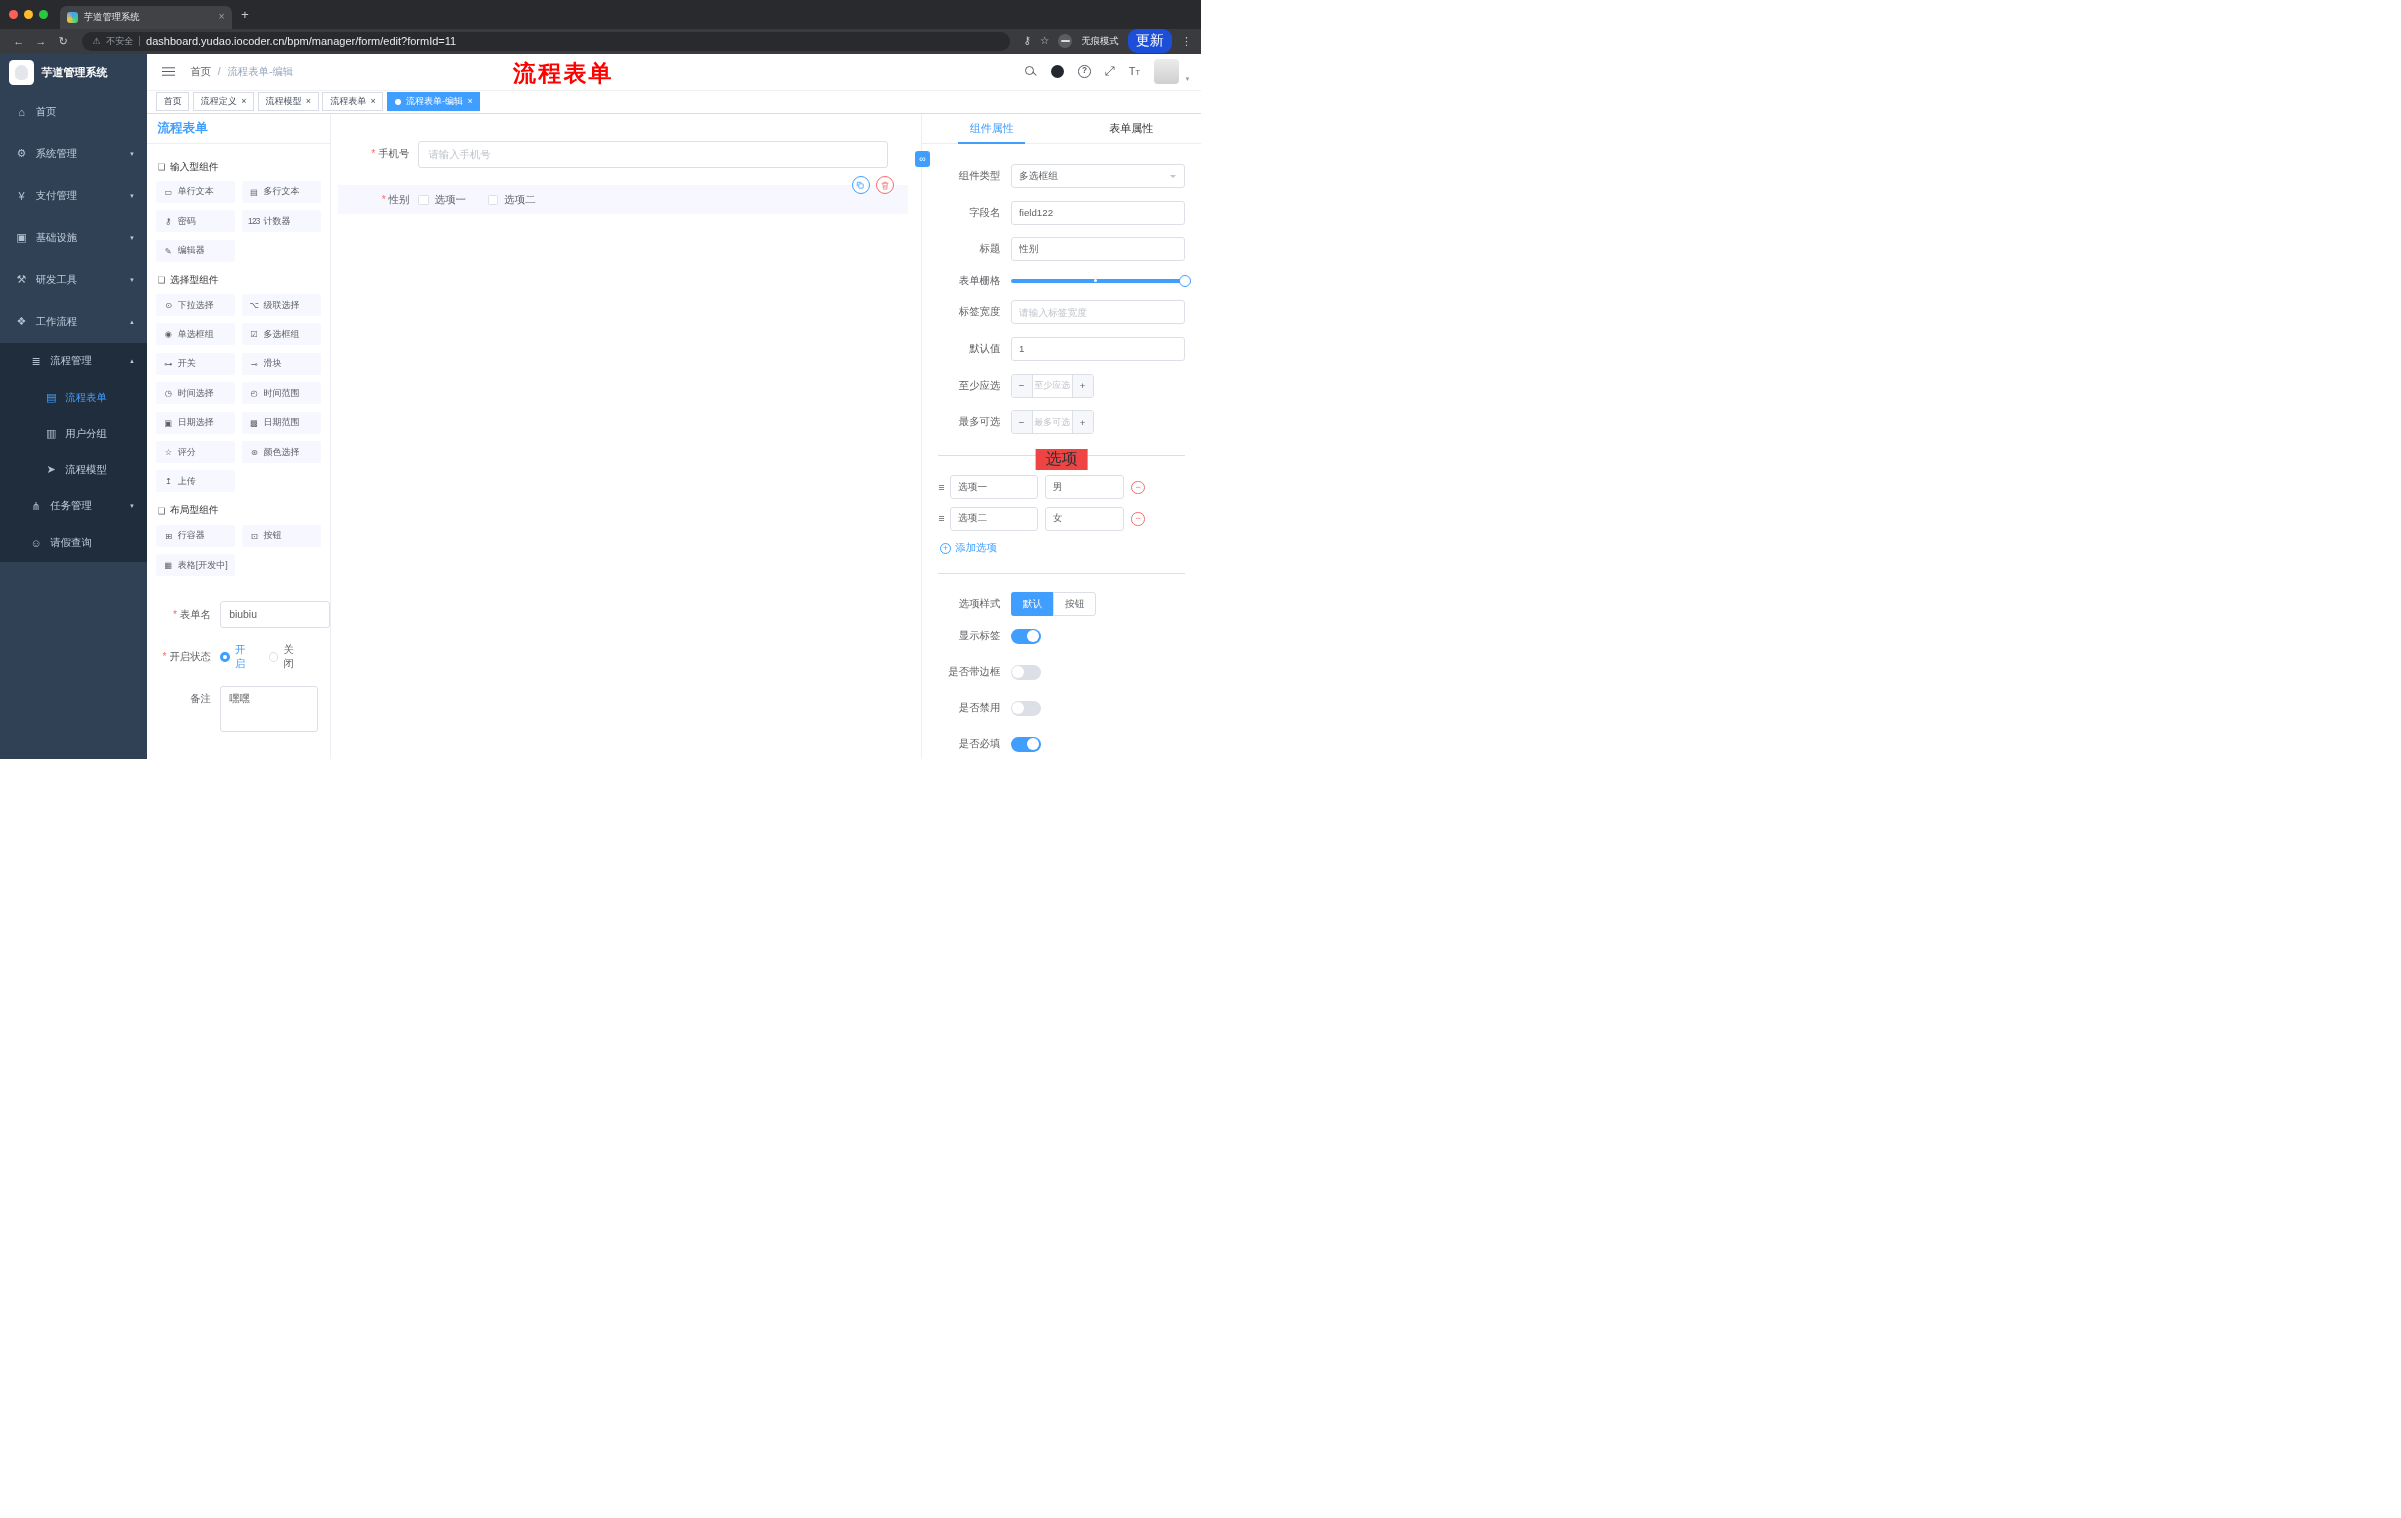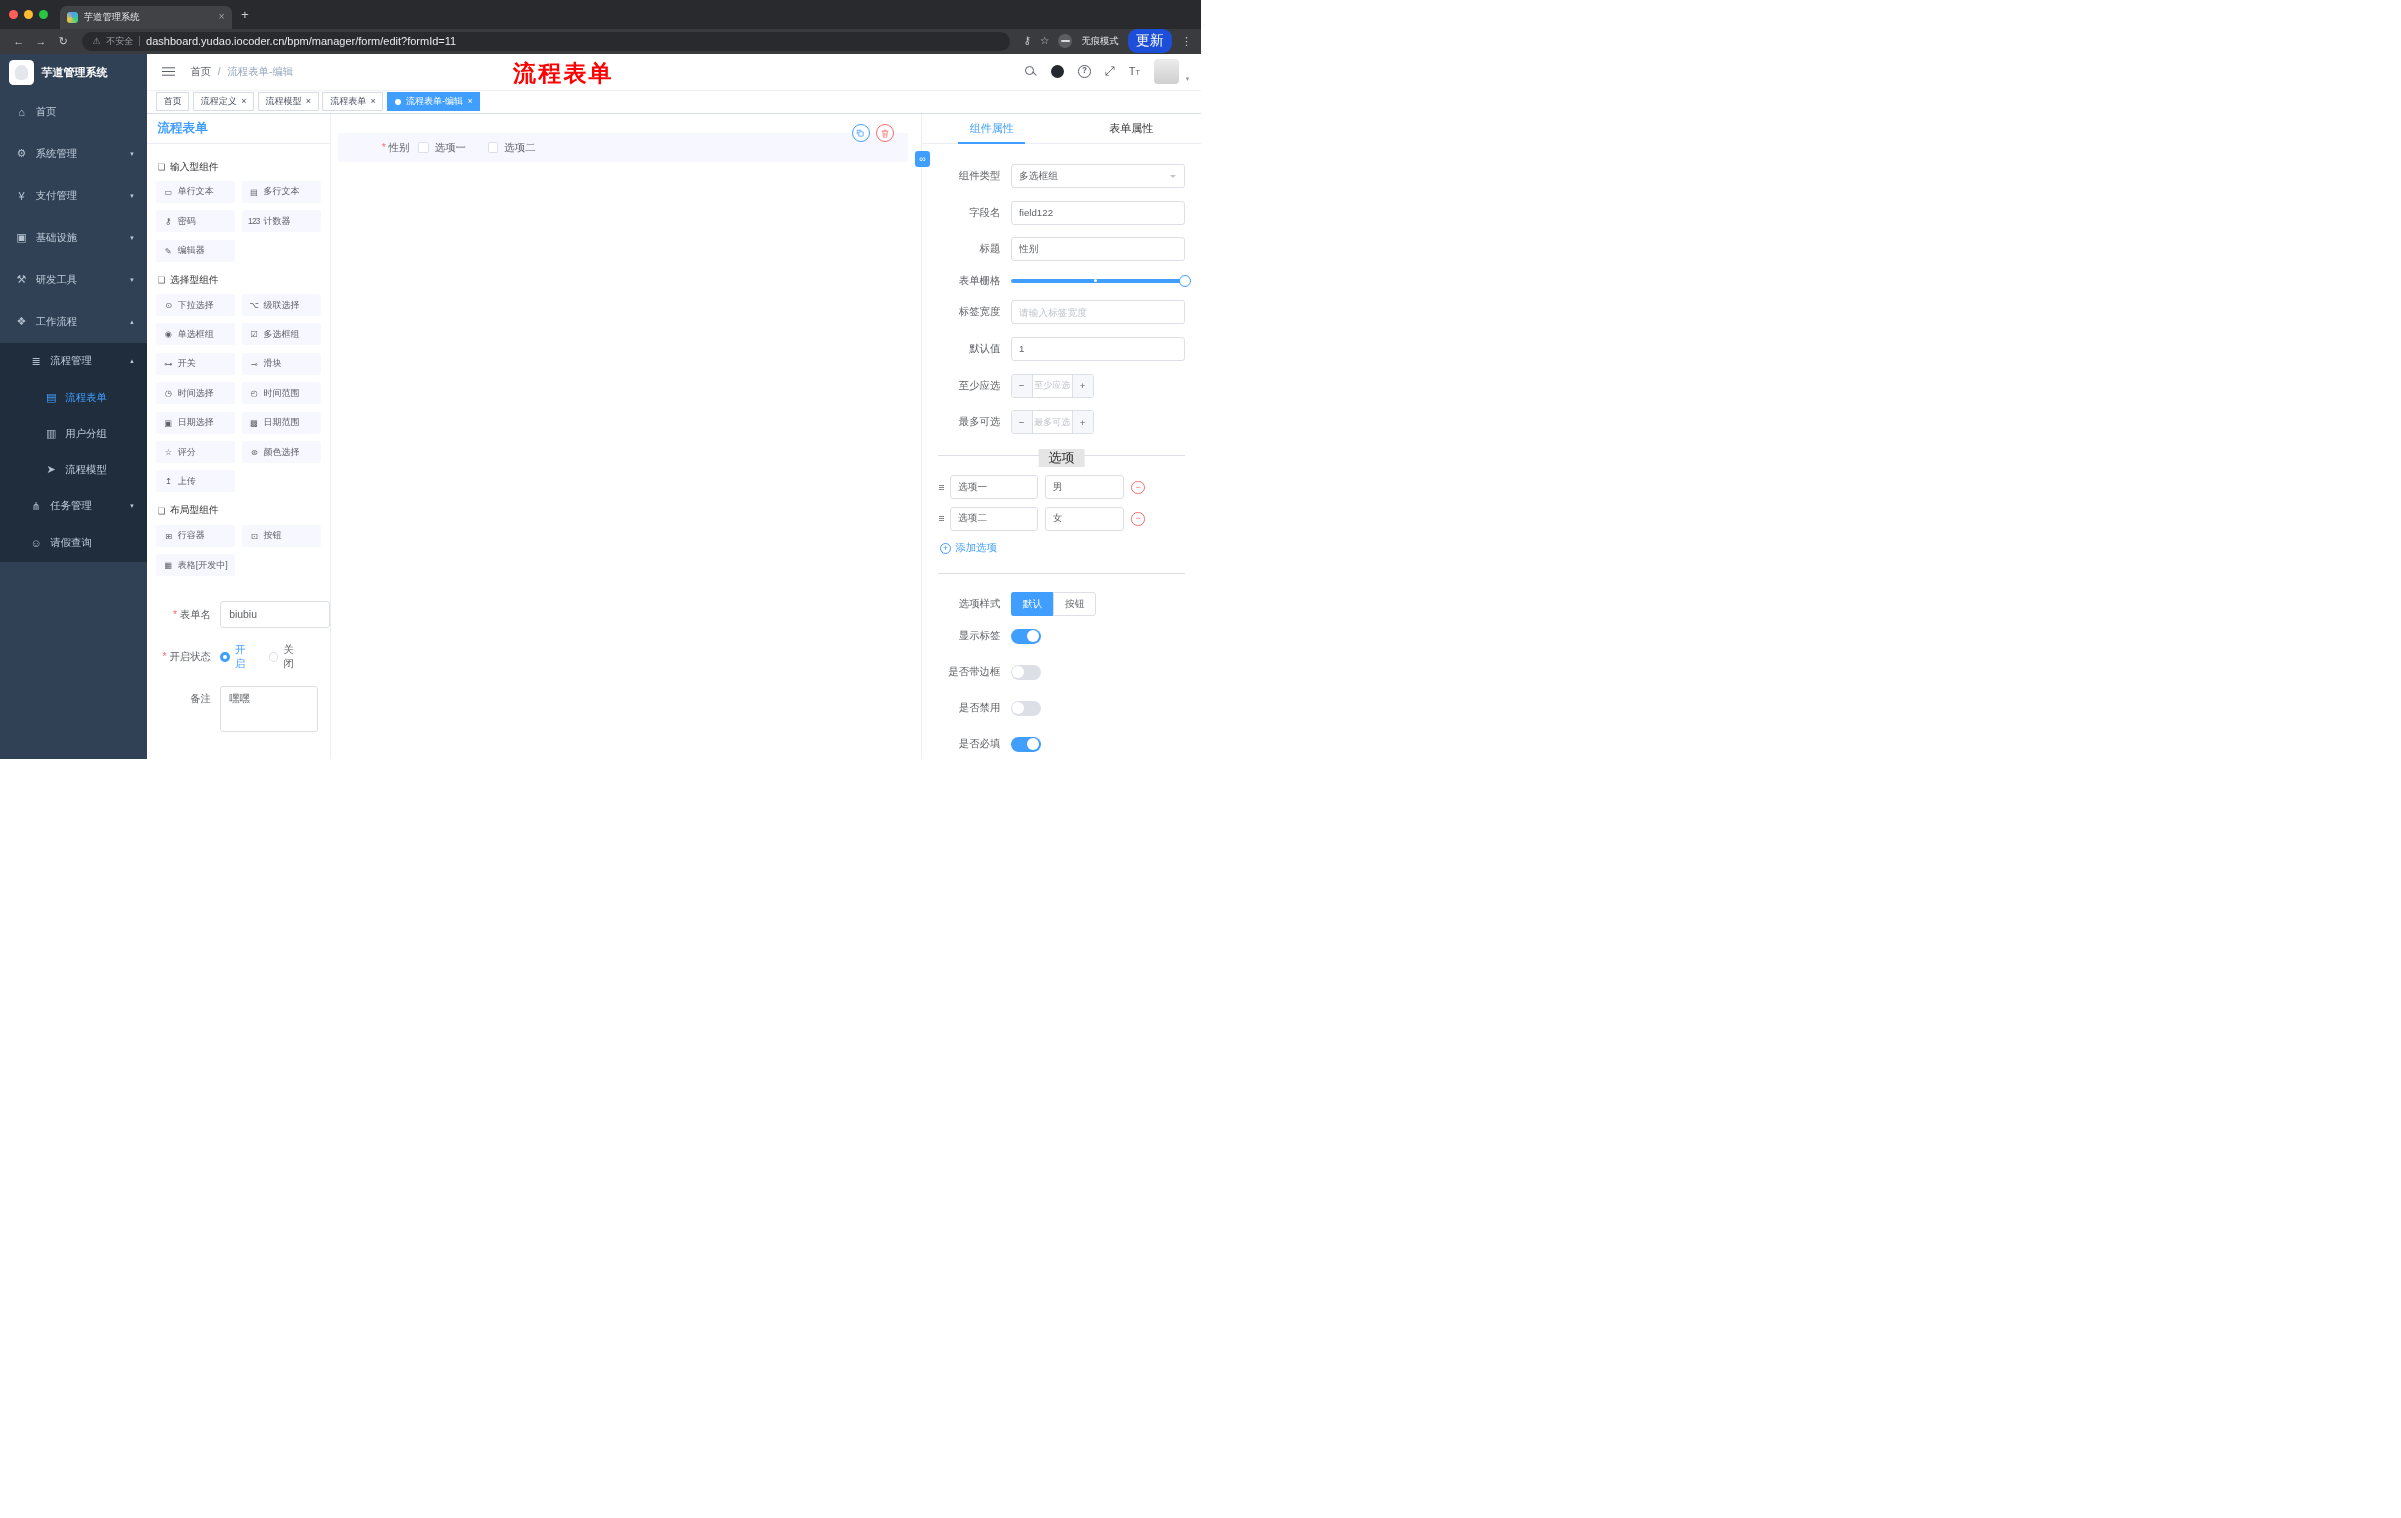"手机号" div.form-row { html: none -> <div> <span><span></span><span>手机号</span></span> <input> </div> }
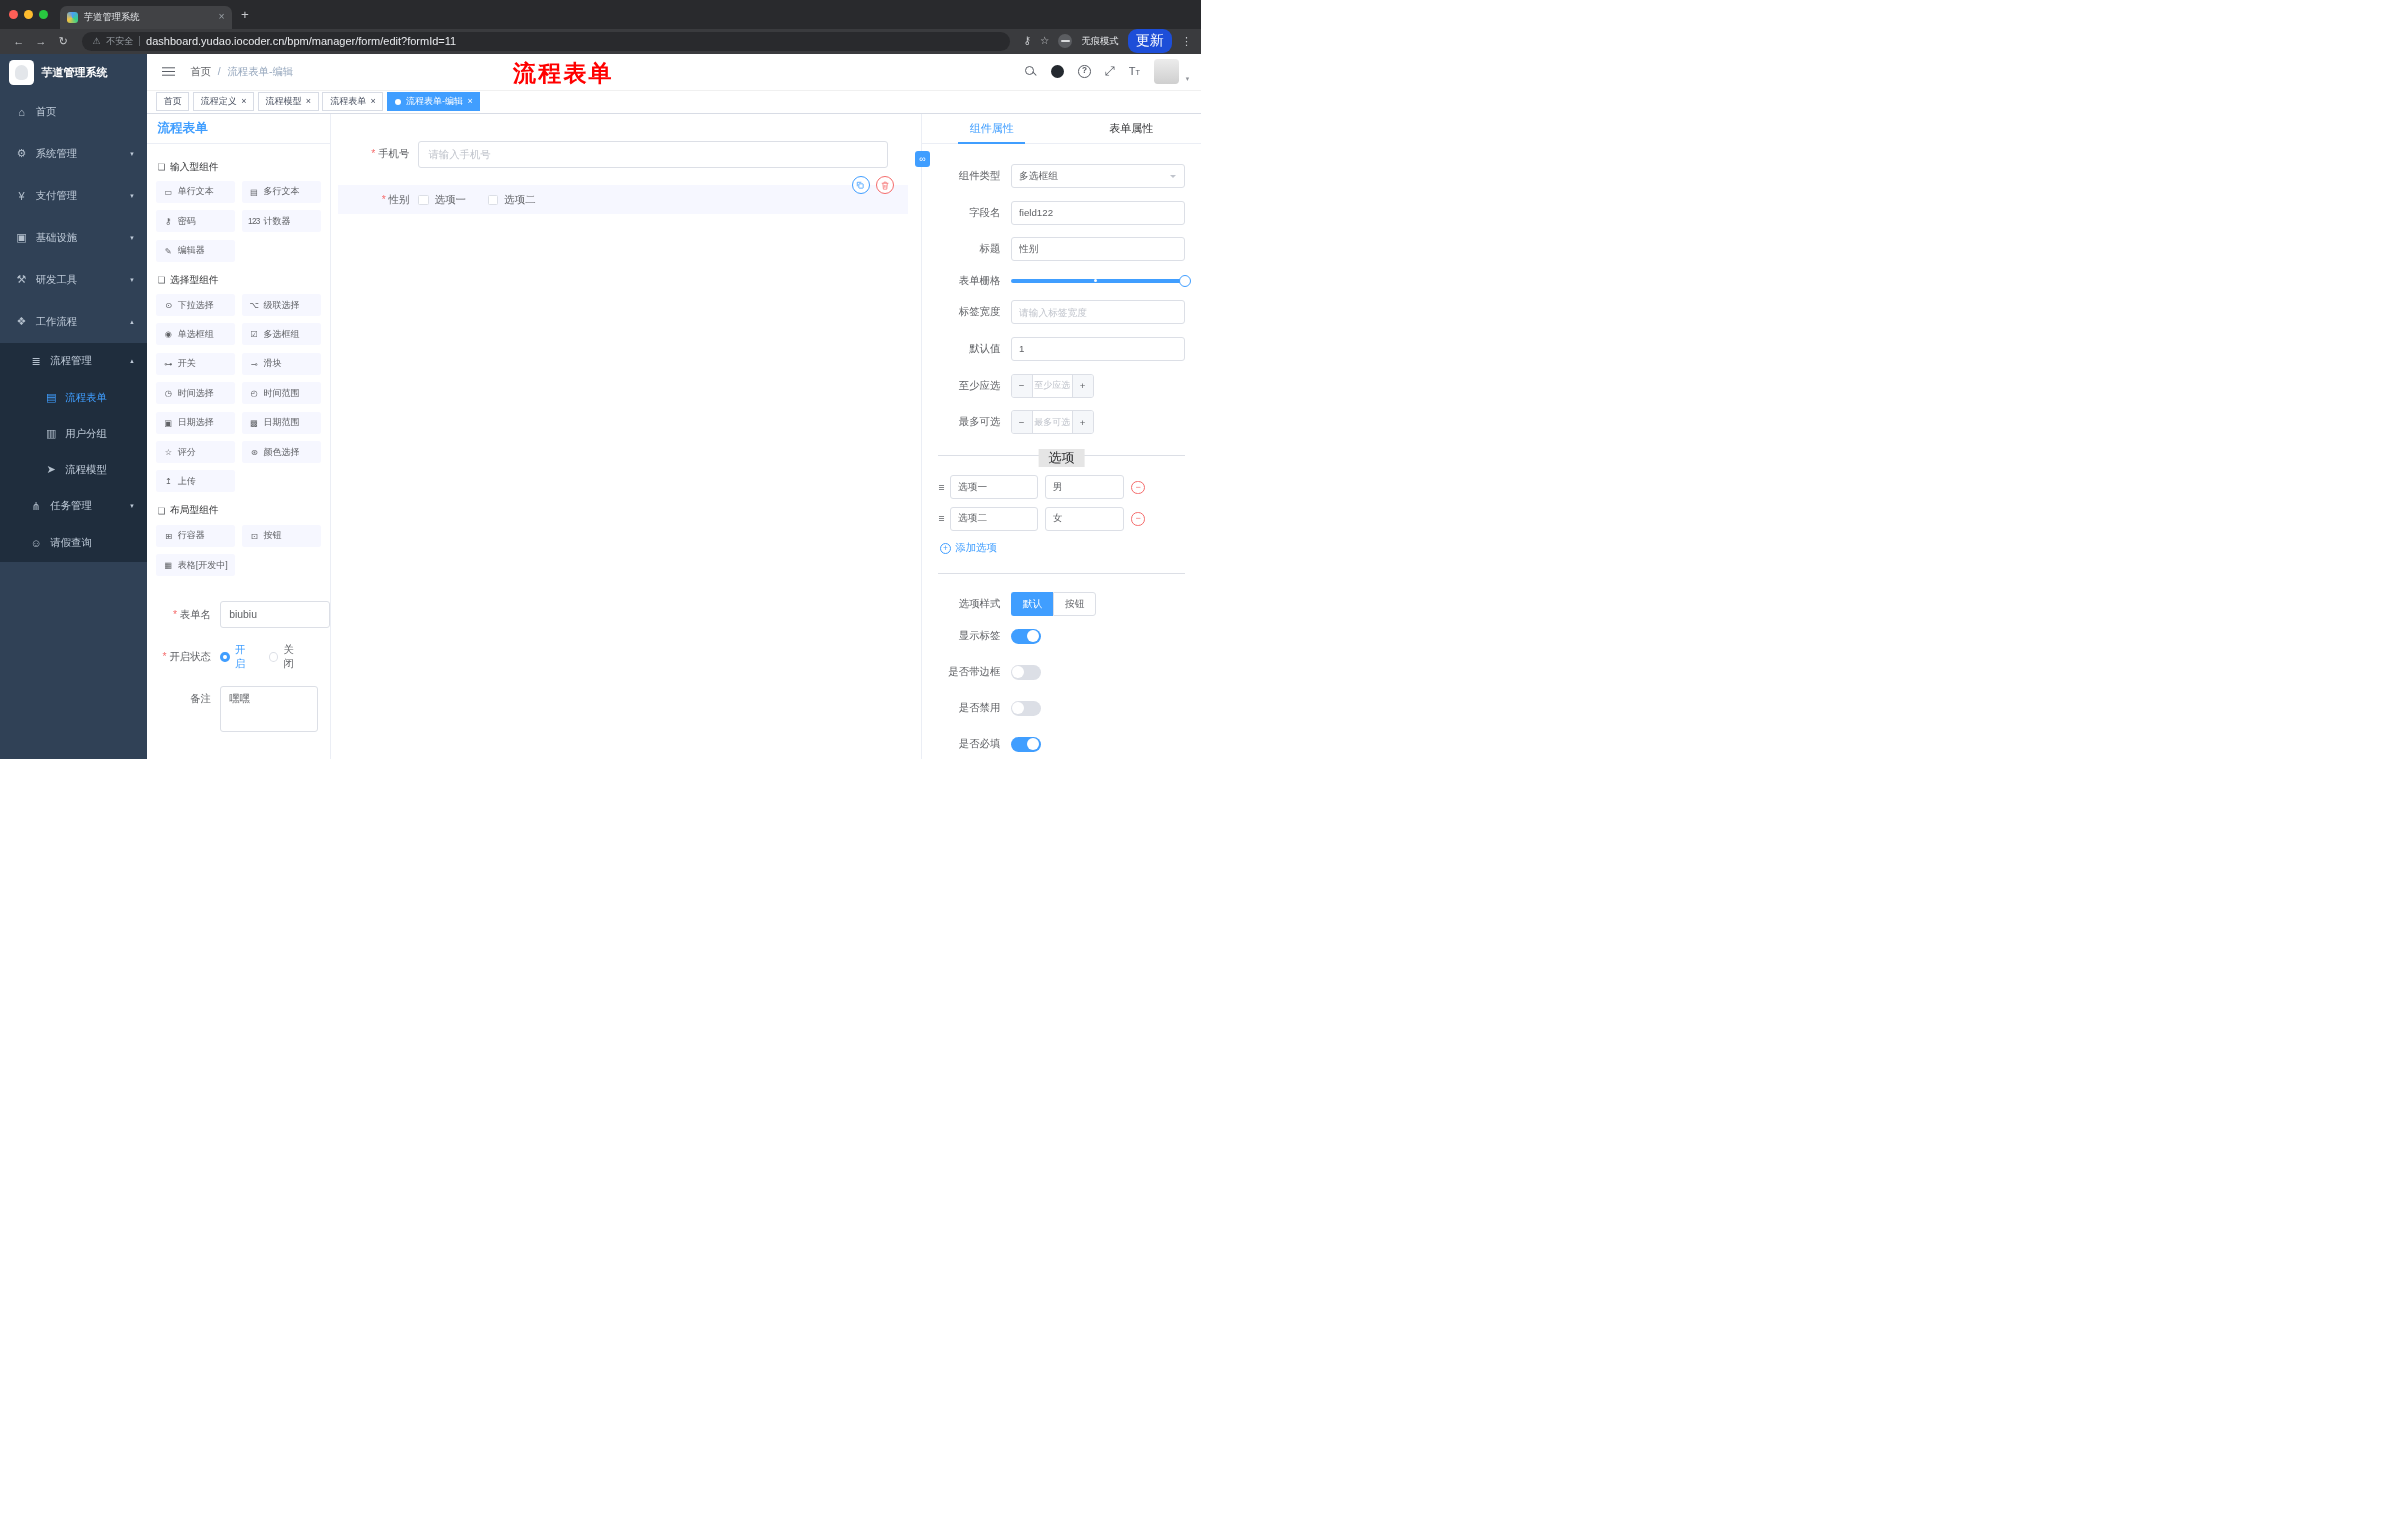"选项" .divider span { background: #e5e5e5 -> #ef4444; font-size: 13px -> 16px }
